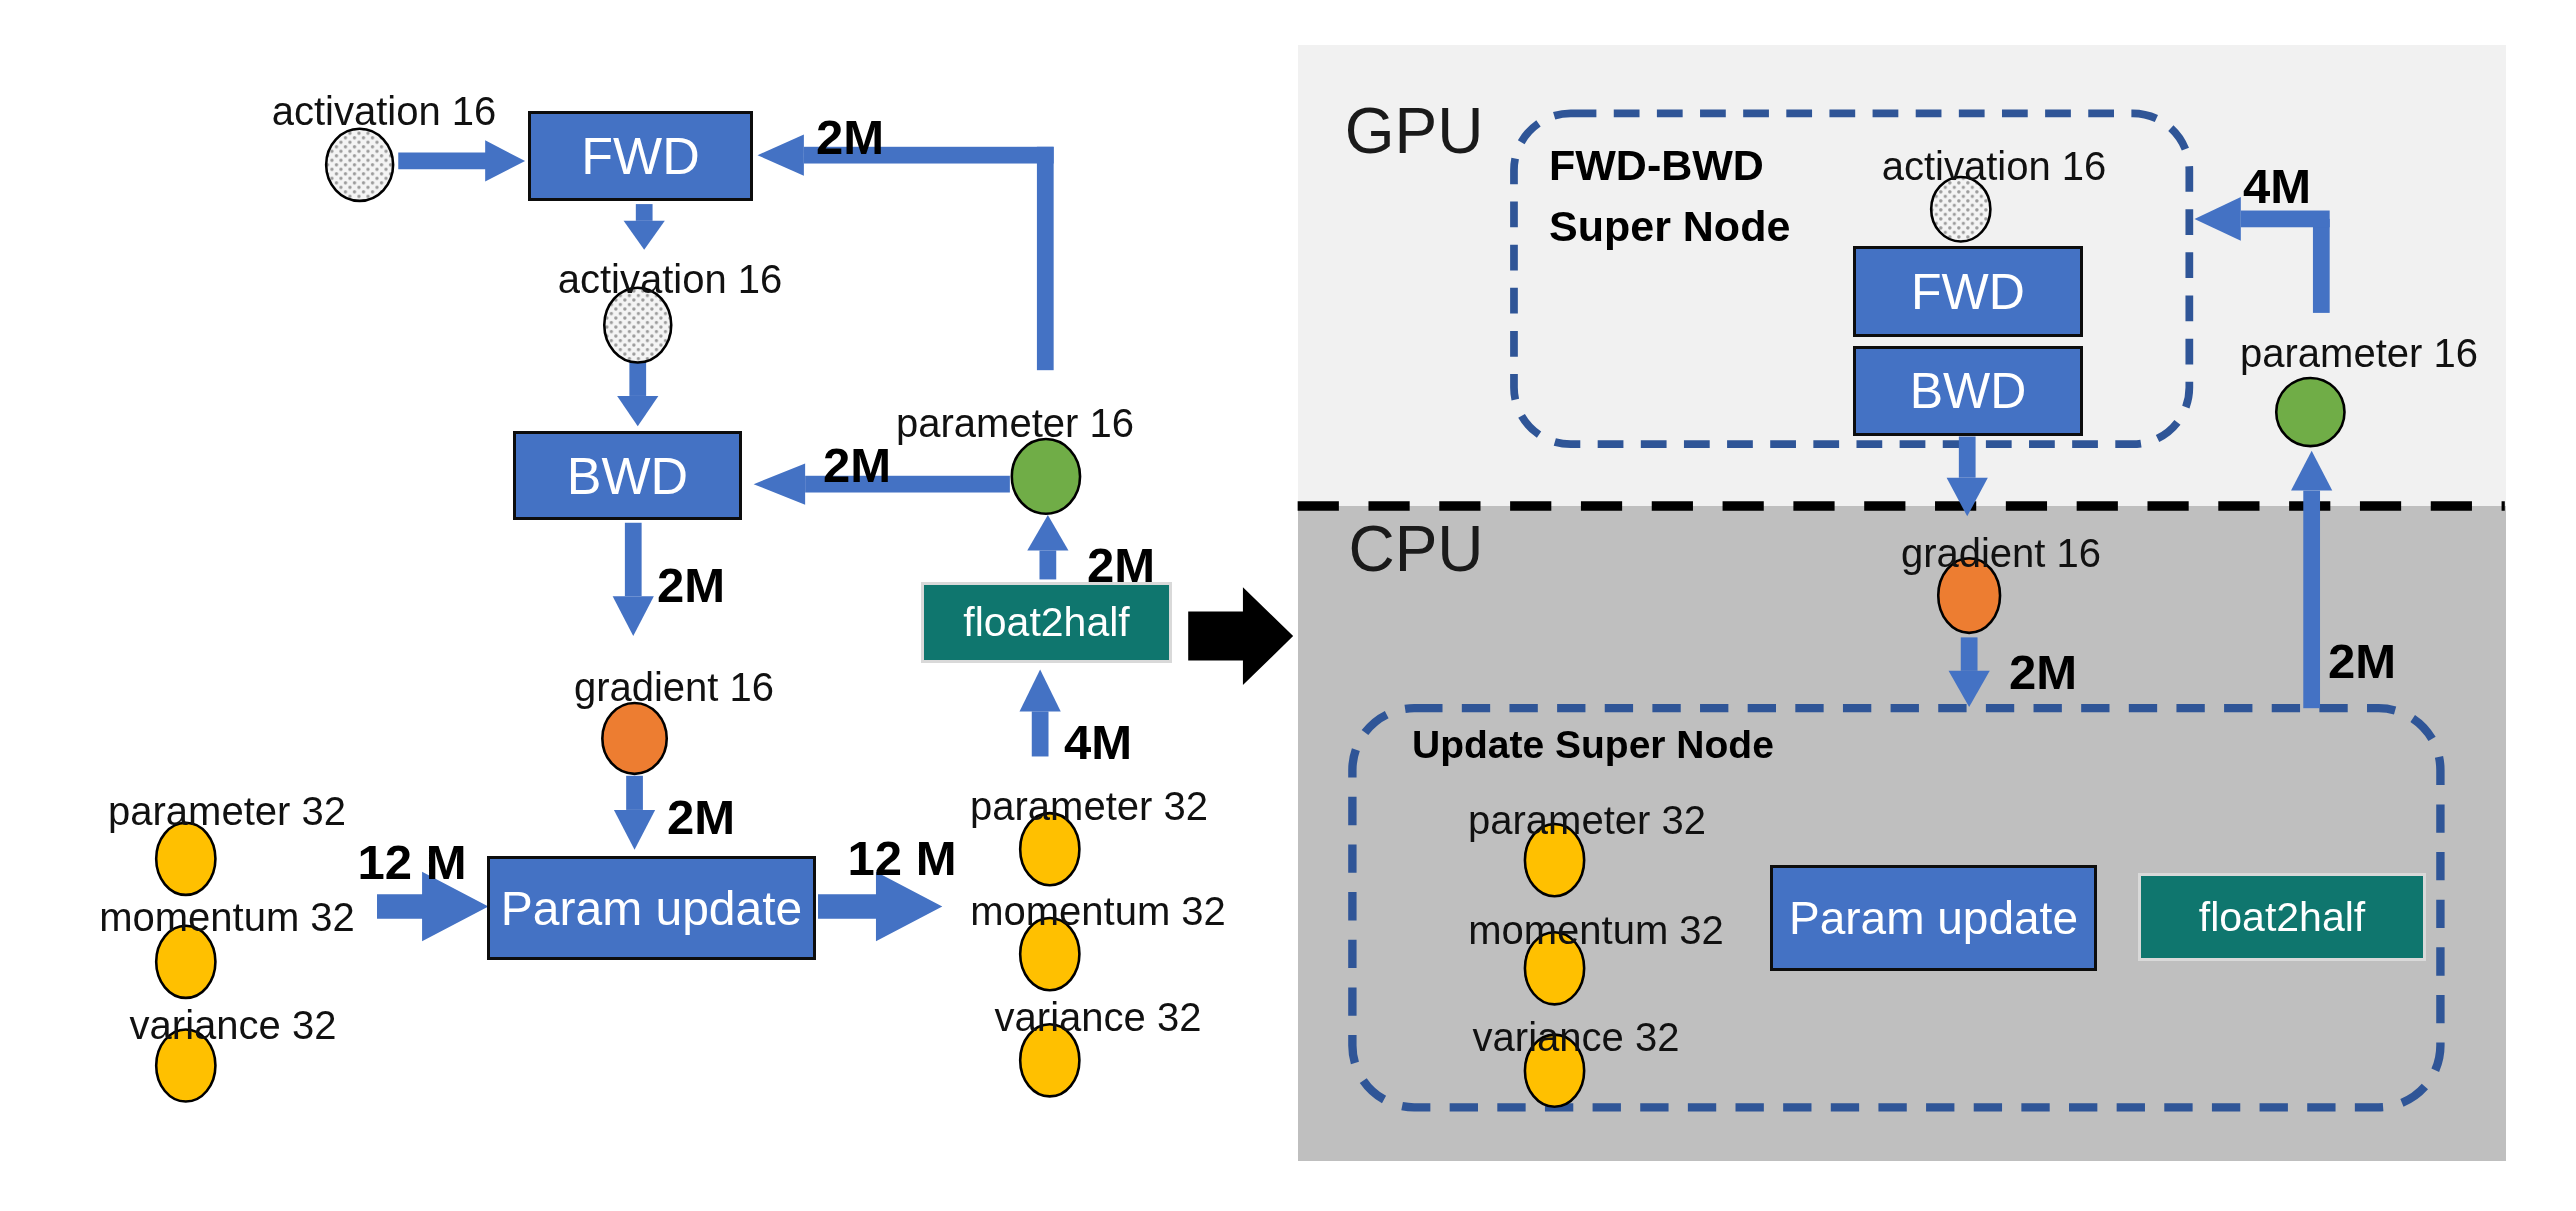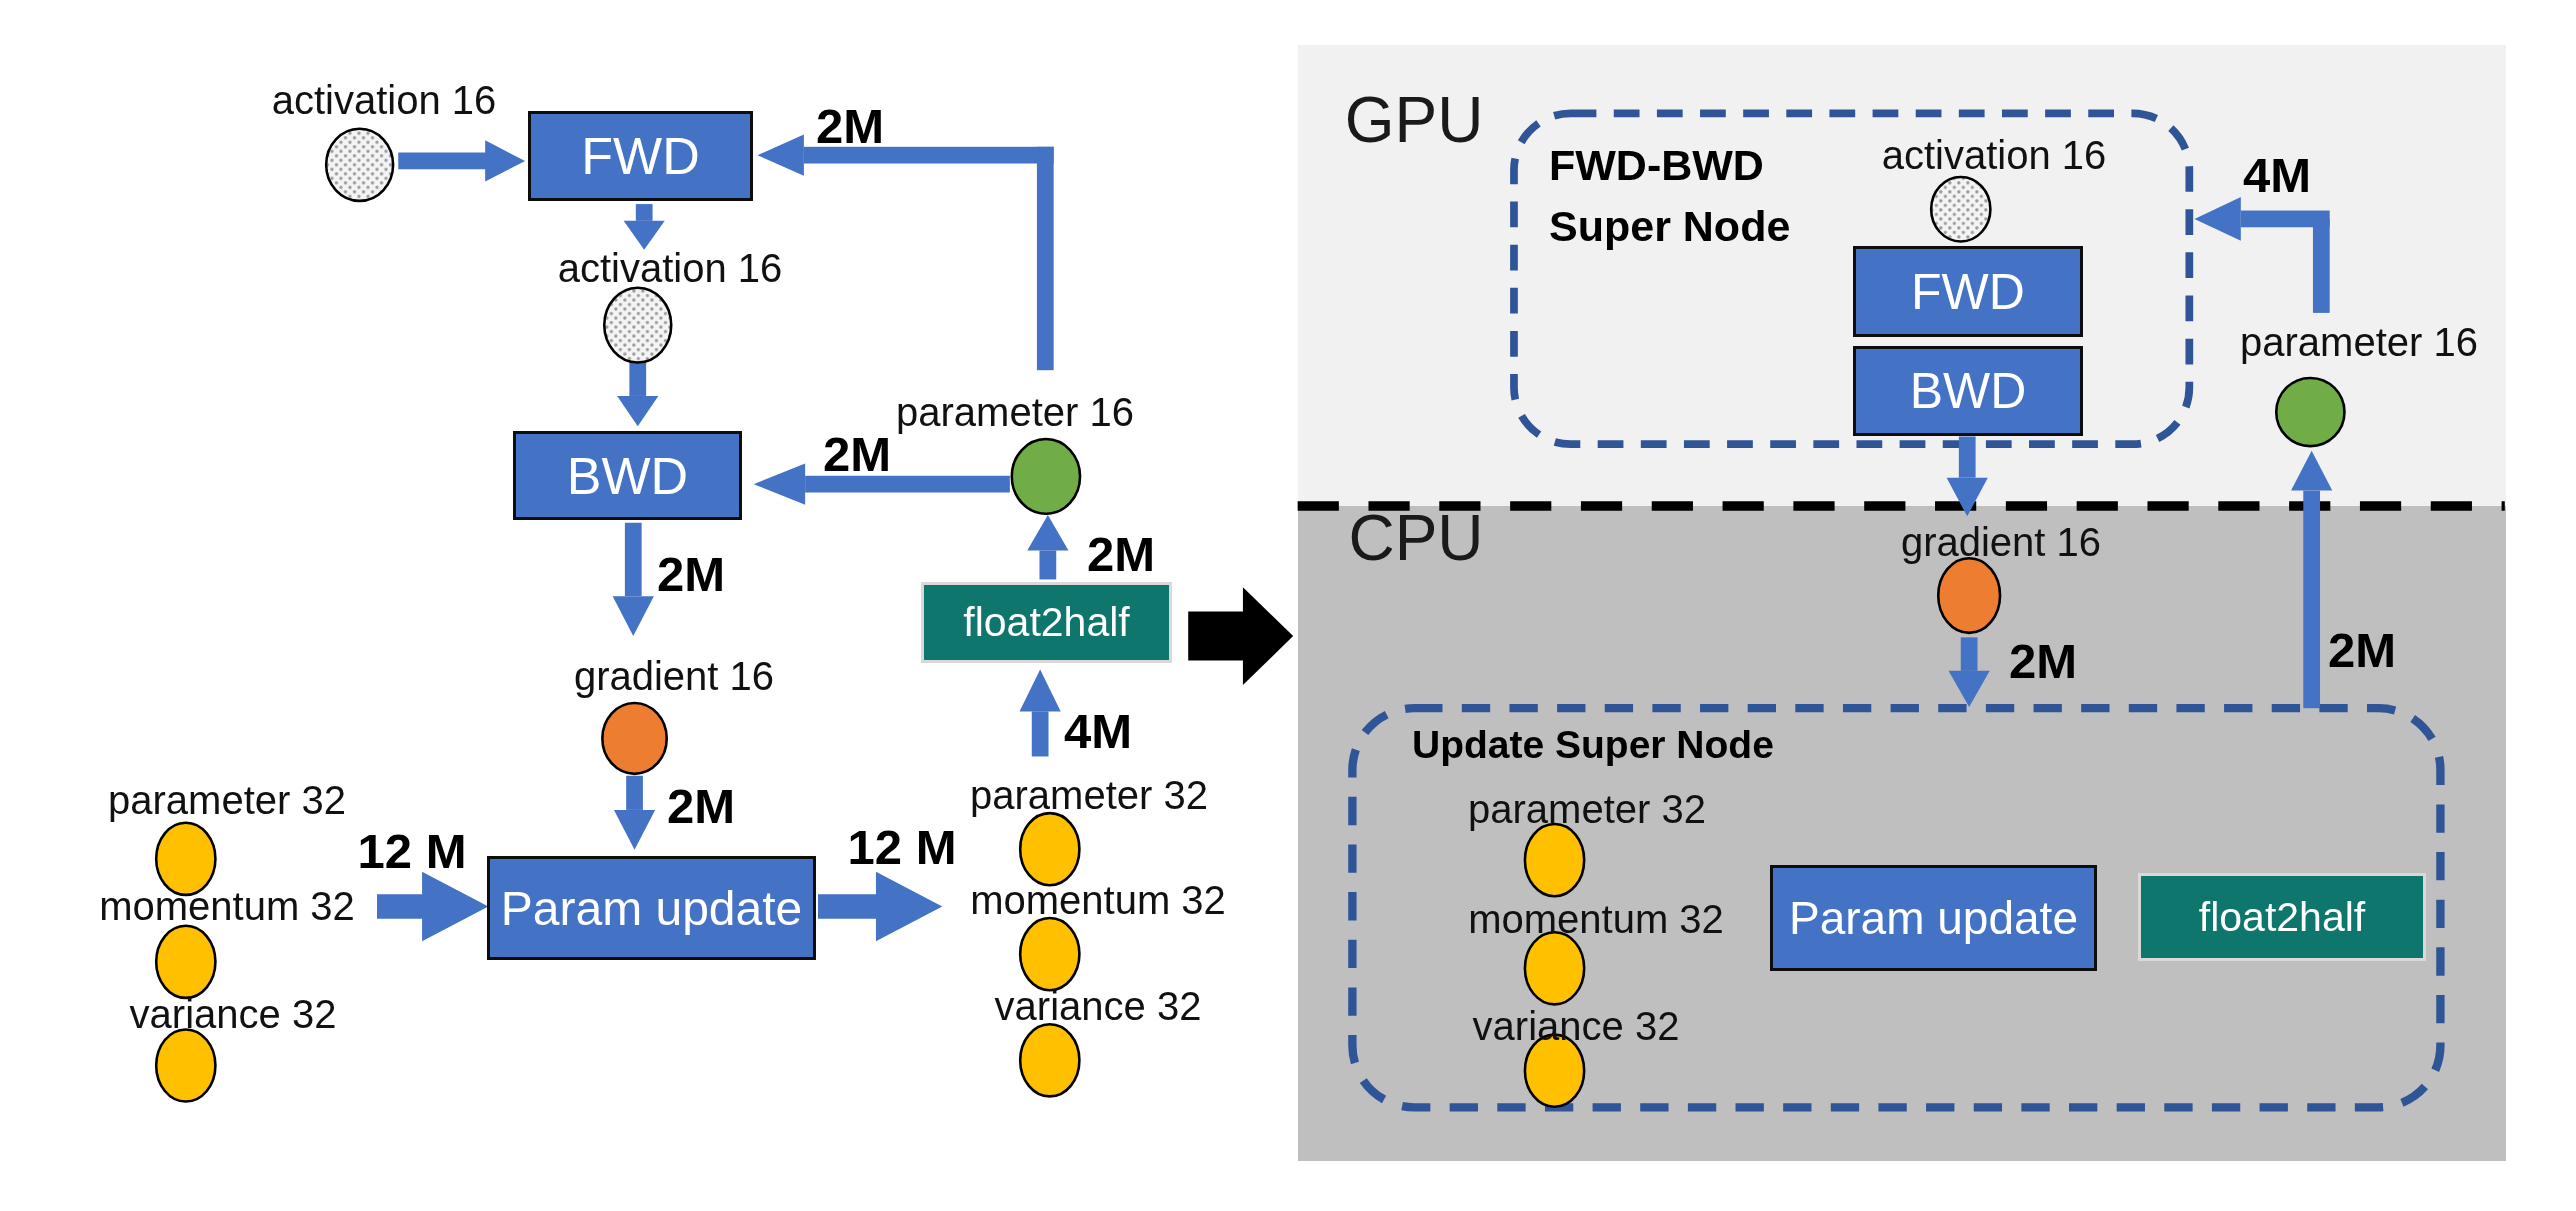"activation 16" .lbl { margin-top: none -> 11px }
